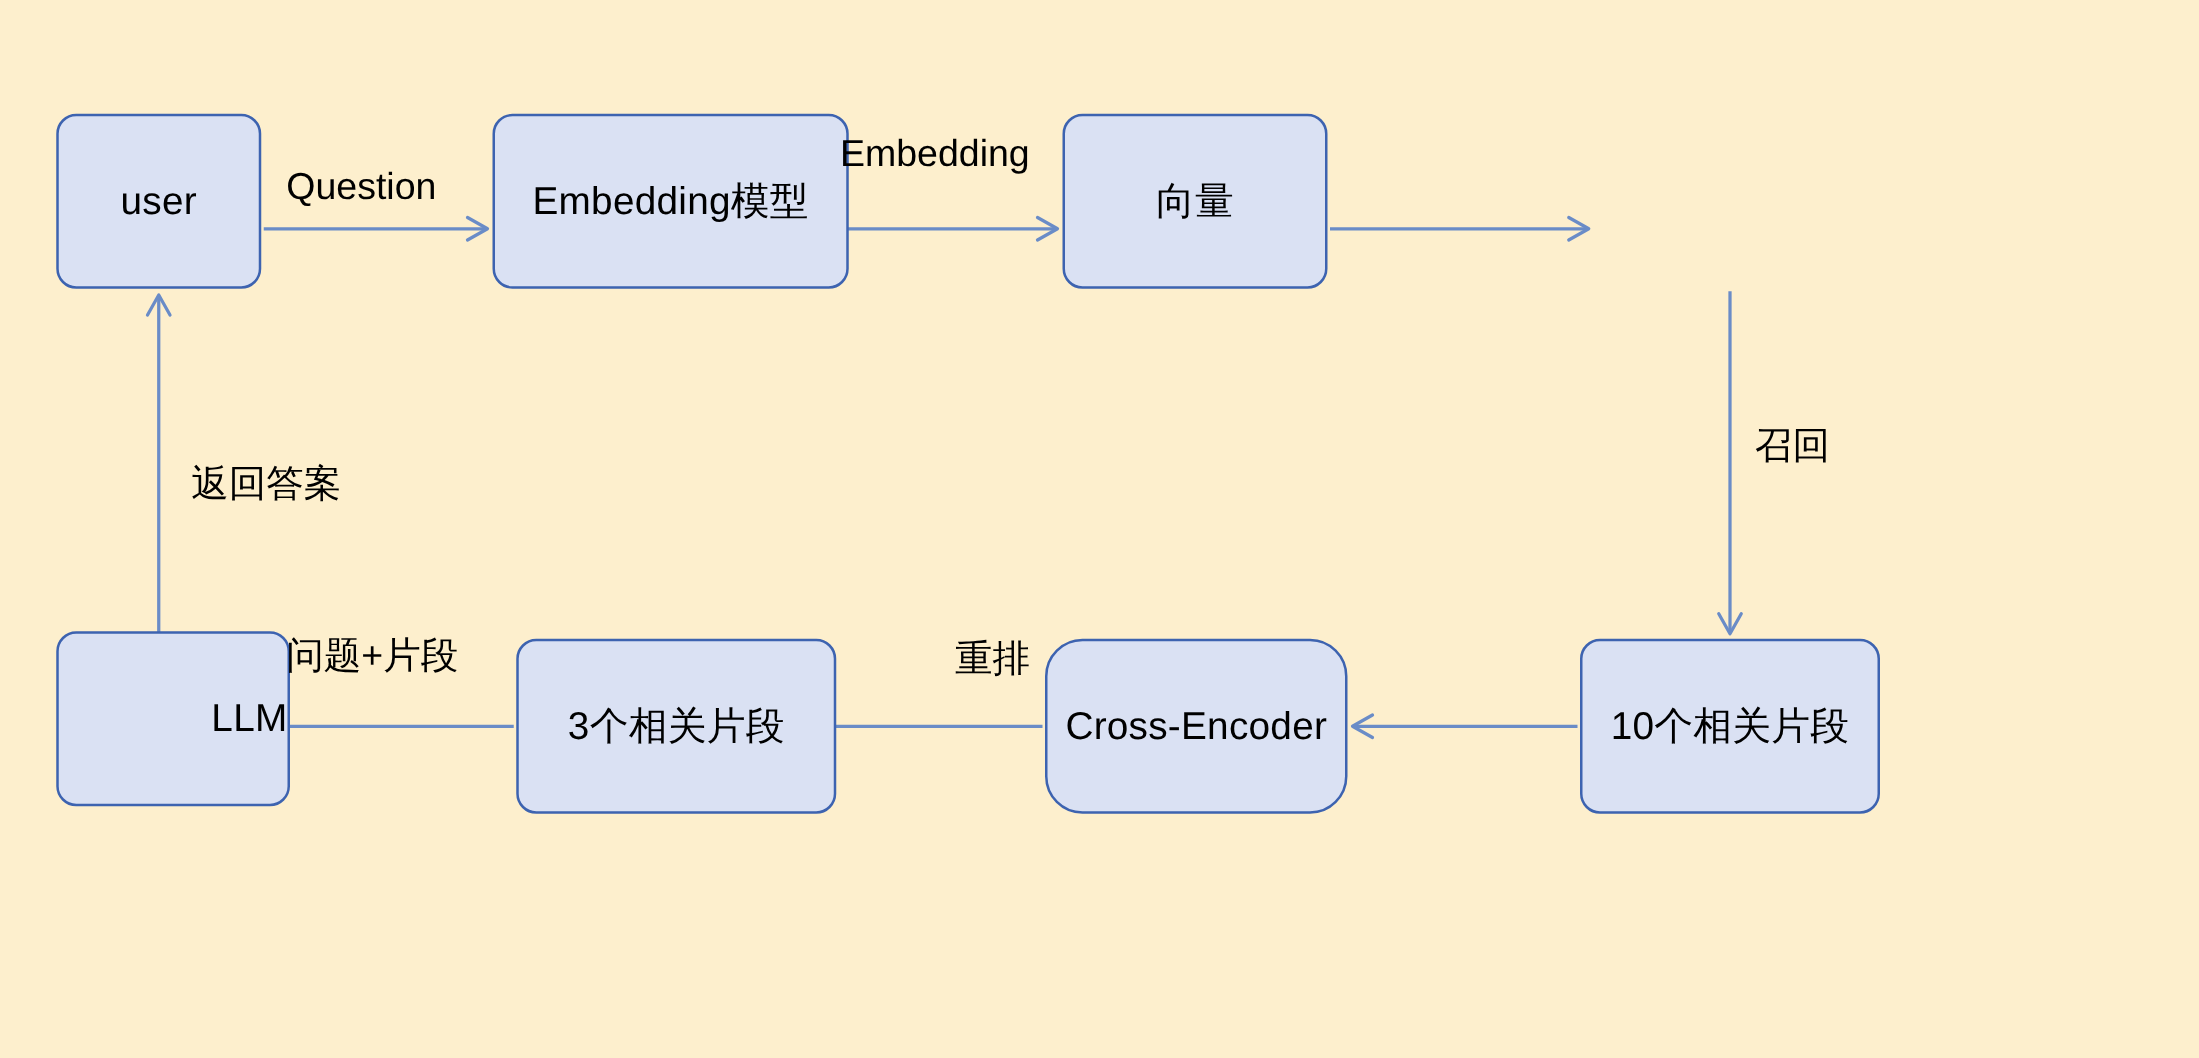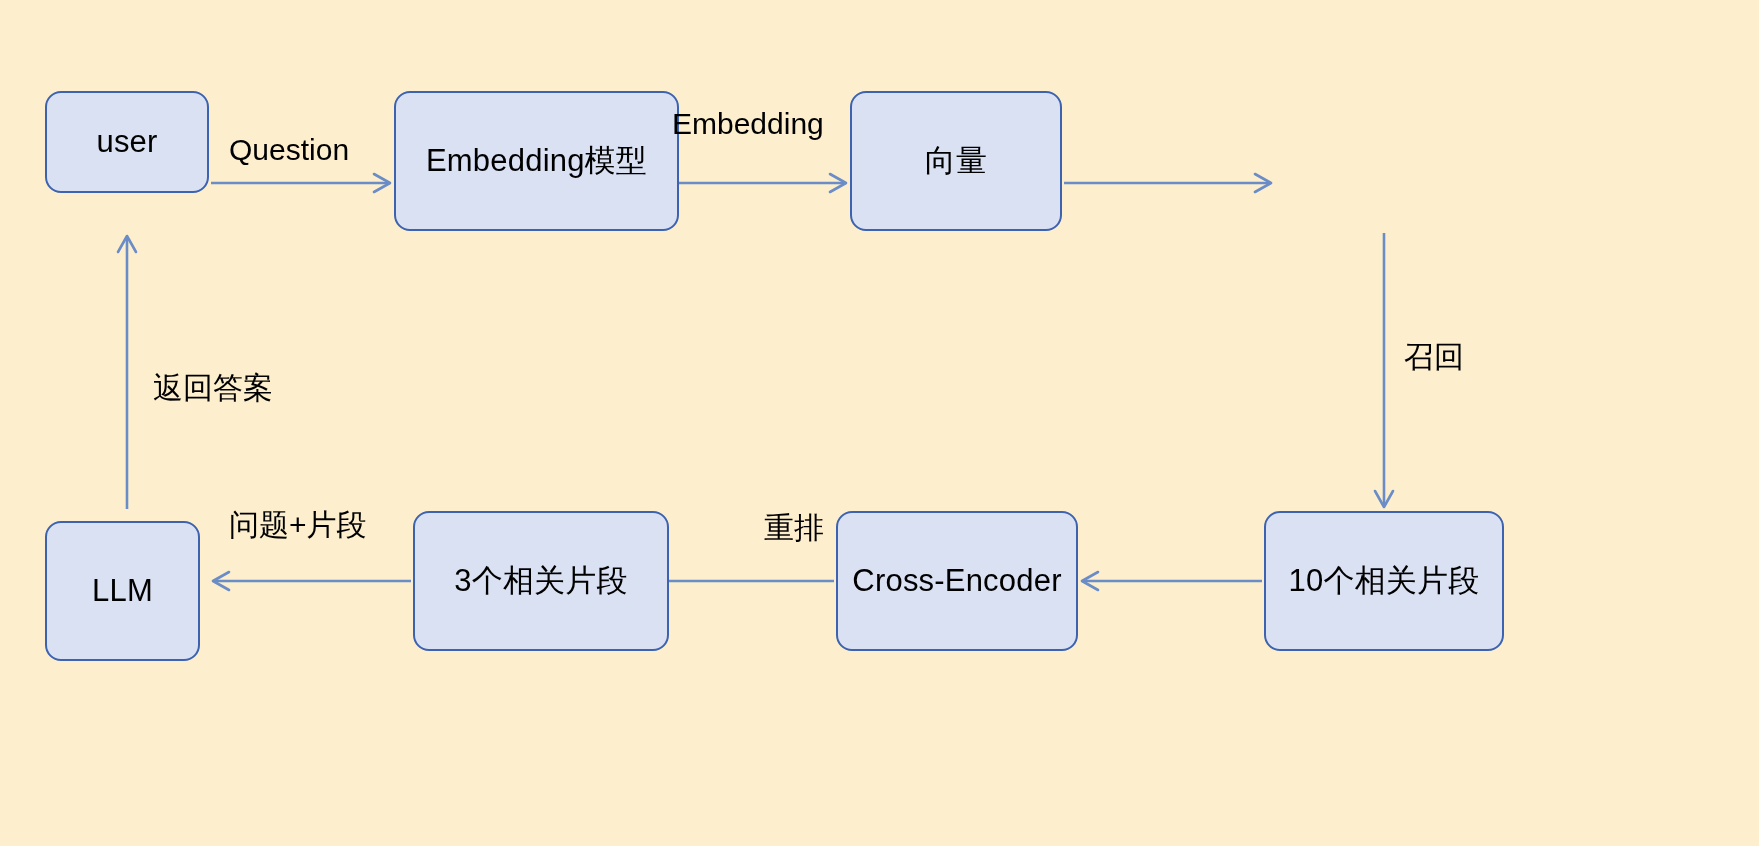"user" div.node { height: 102px -> 140px }
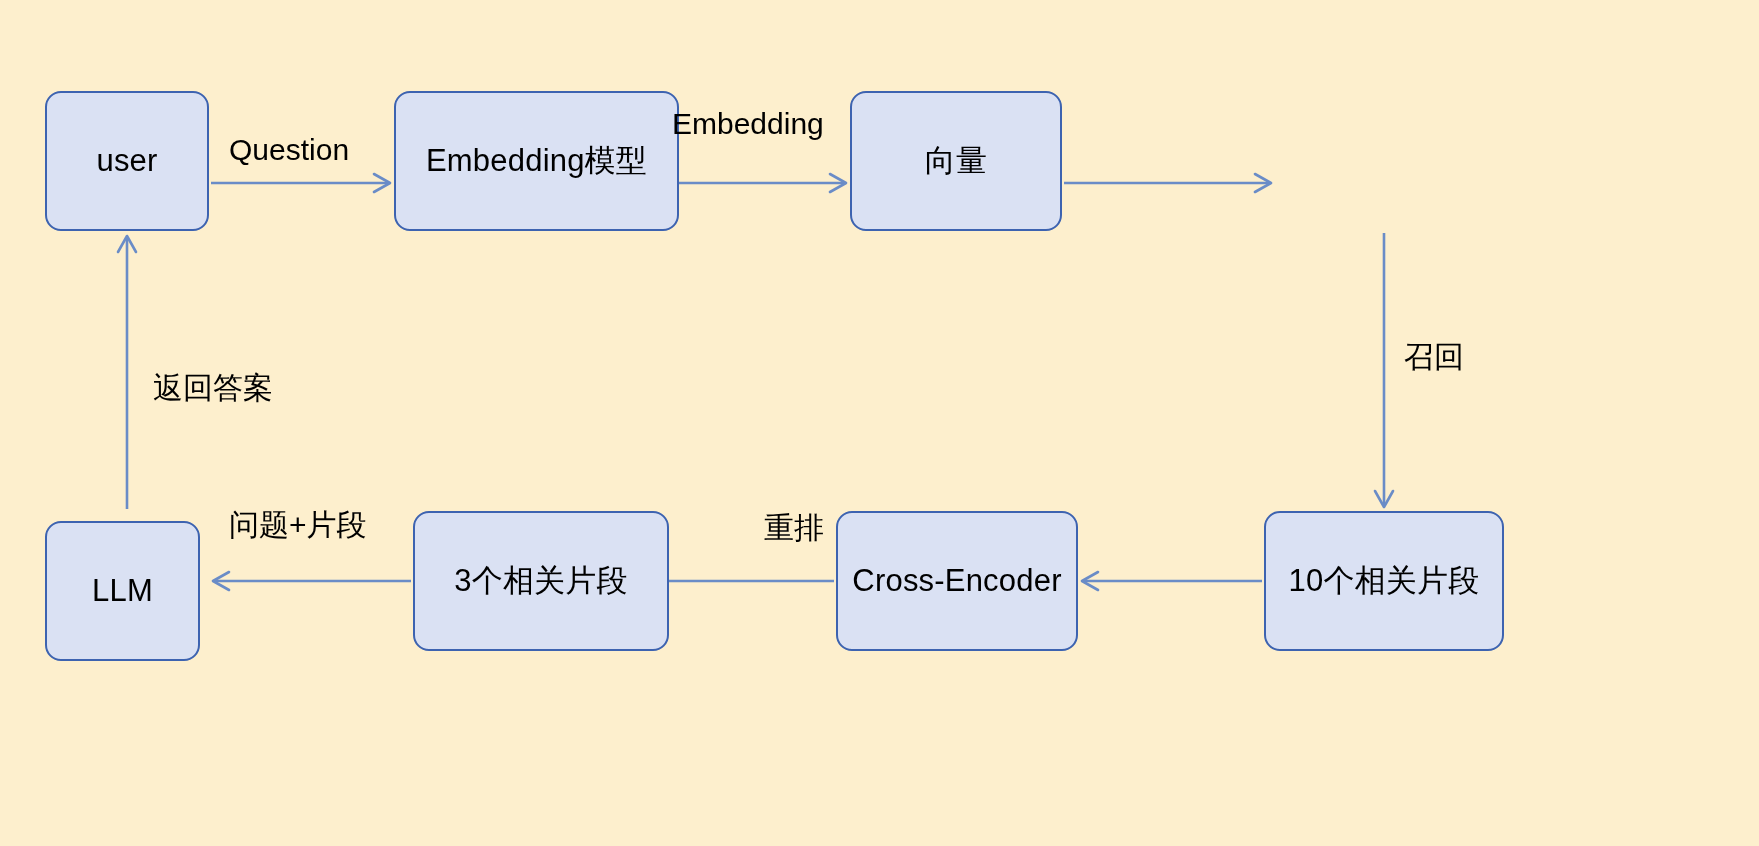"LLM" div.node { justify-content: none -> flex-end; top: 521px -> 505px; width: 155px -> 187px }
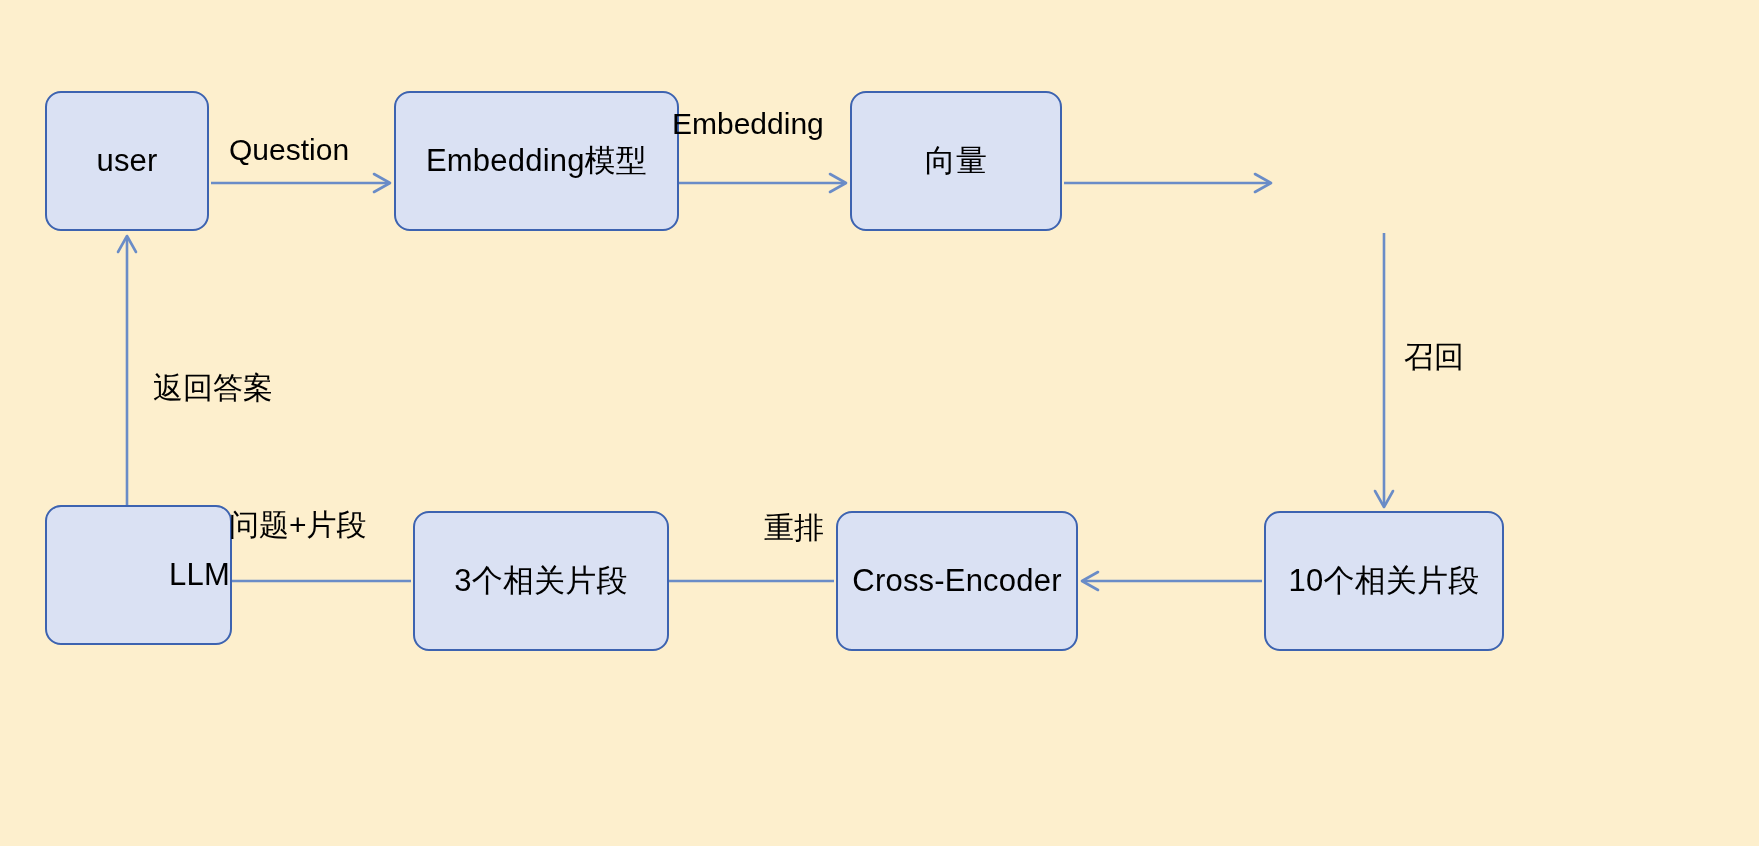"Cross-Encoder" div.node { border-radius: none -> 30px }
